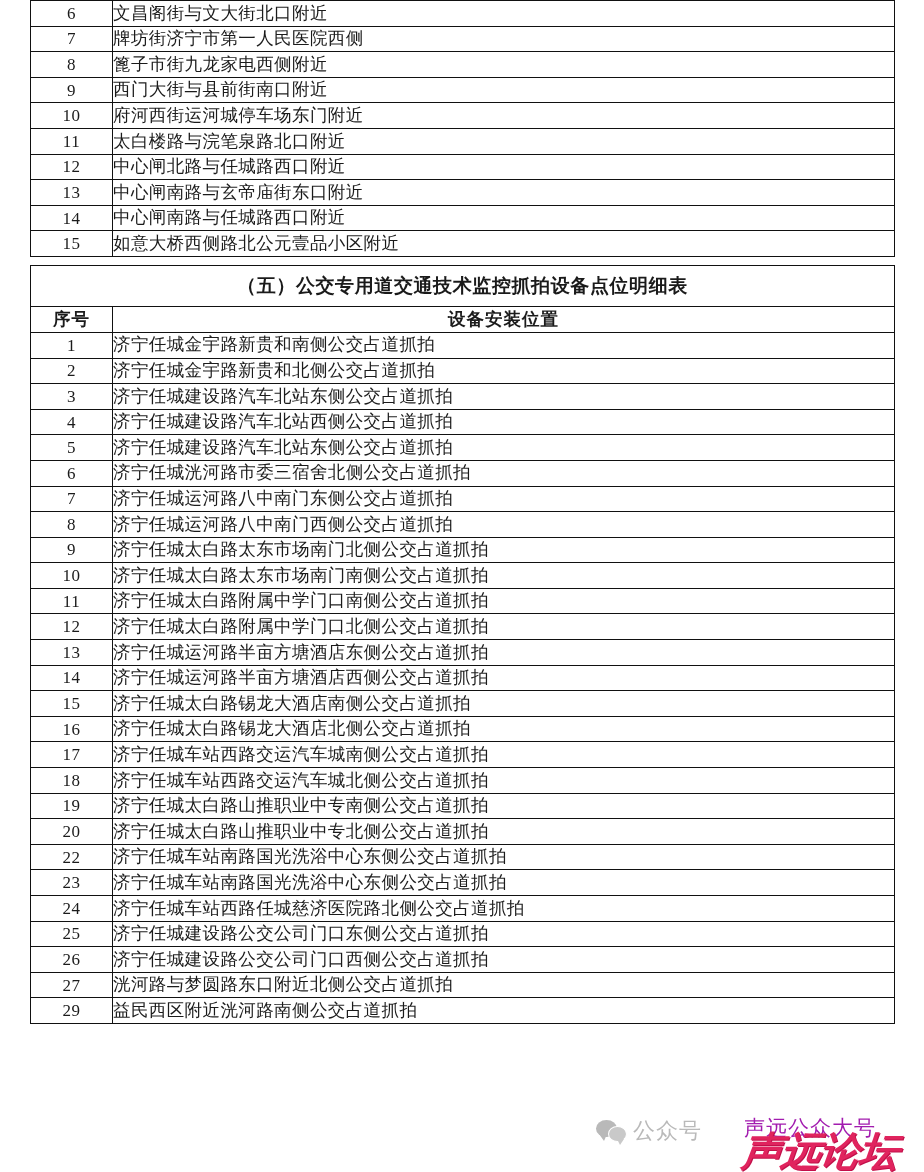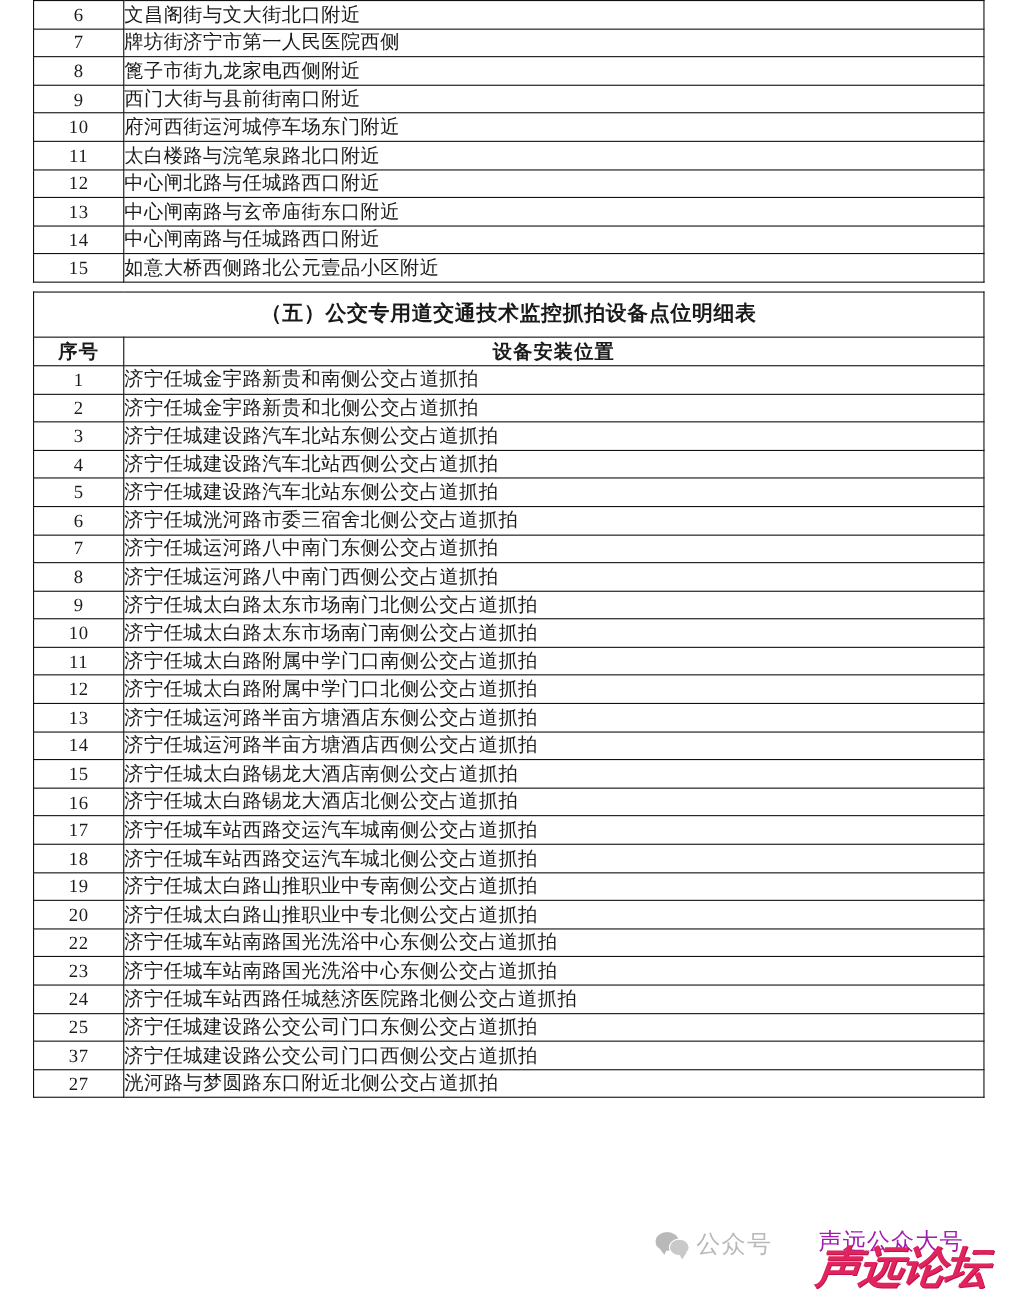"37" td.idx-cell { text: 37 -> 26 }
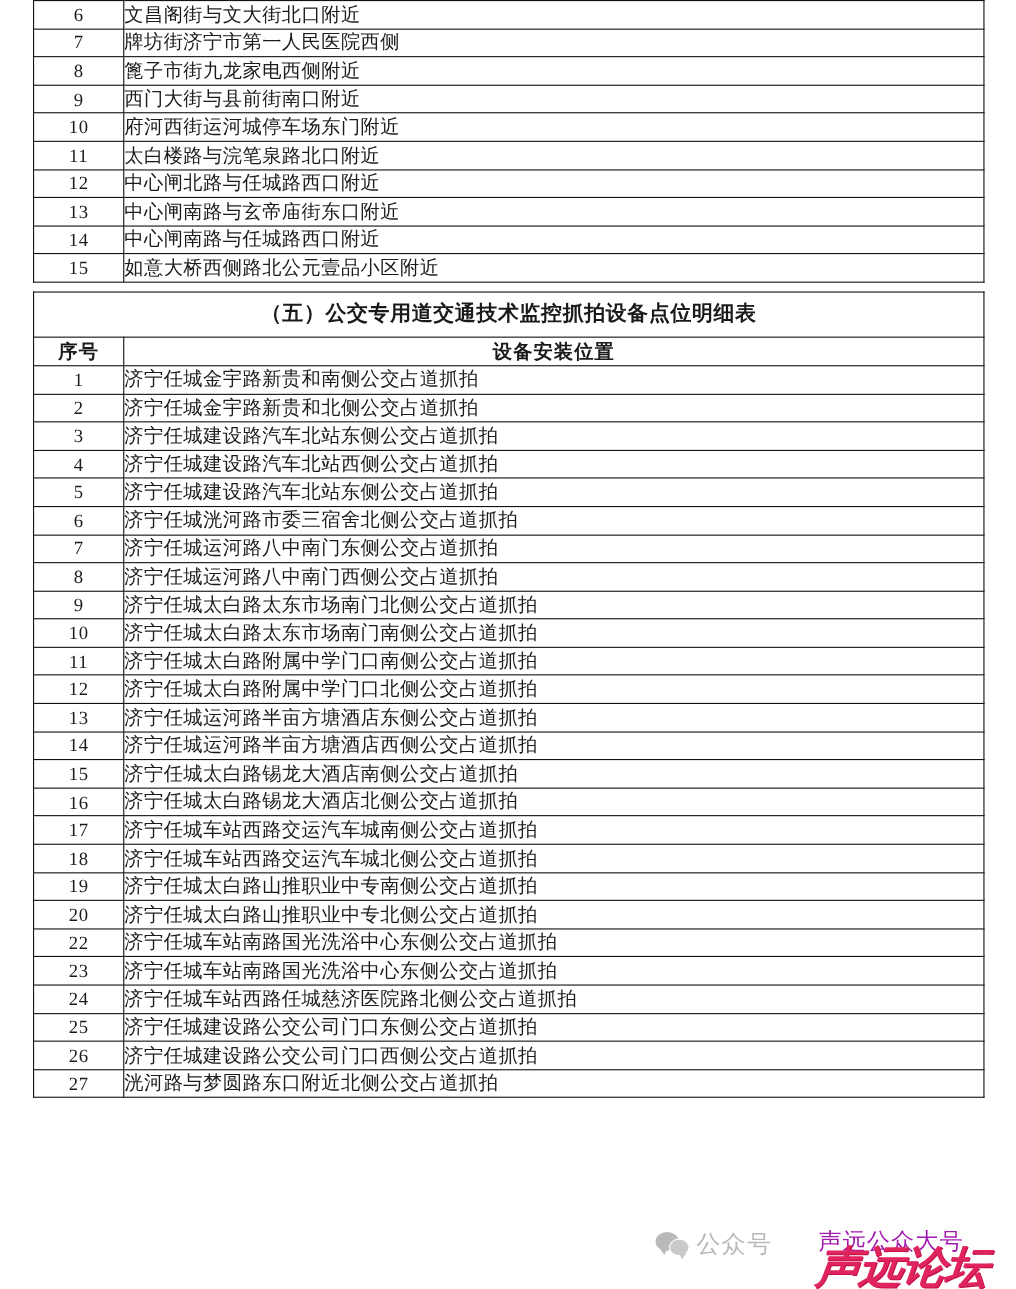"29" tr.data-row { html: none -> <tr> <td>29</td> <td>益民西区附近洸河路南侧公交占道抓拍</td> </tr> }
